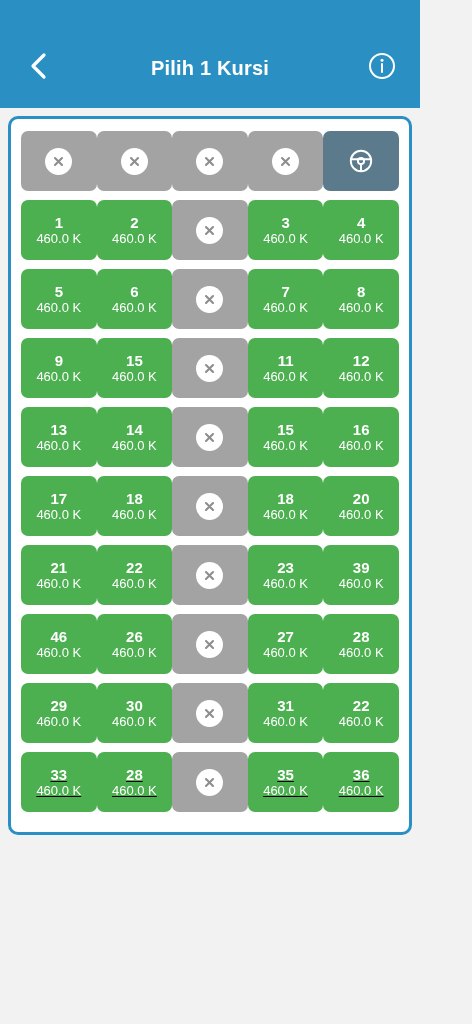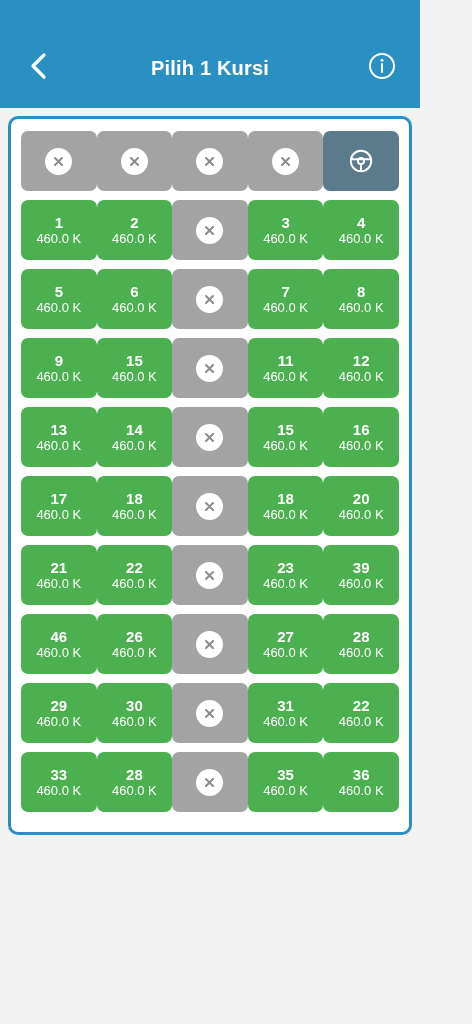"33" .seat-row:last-child { text-decoration: none -> underline }
